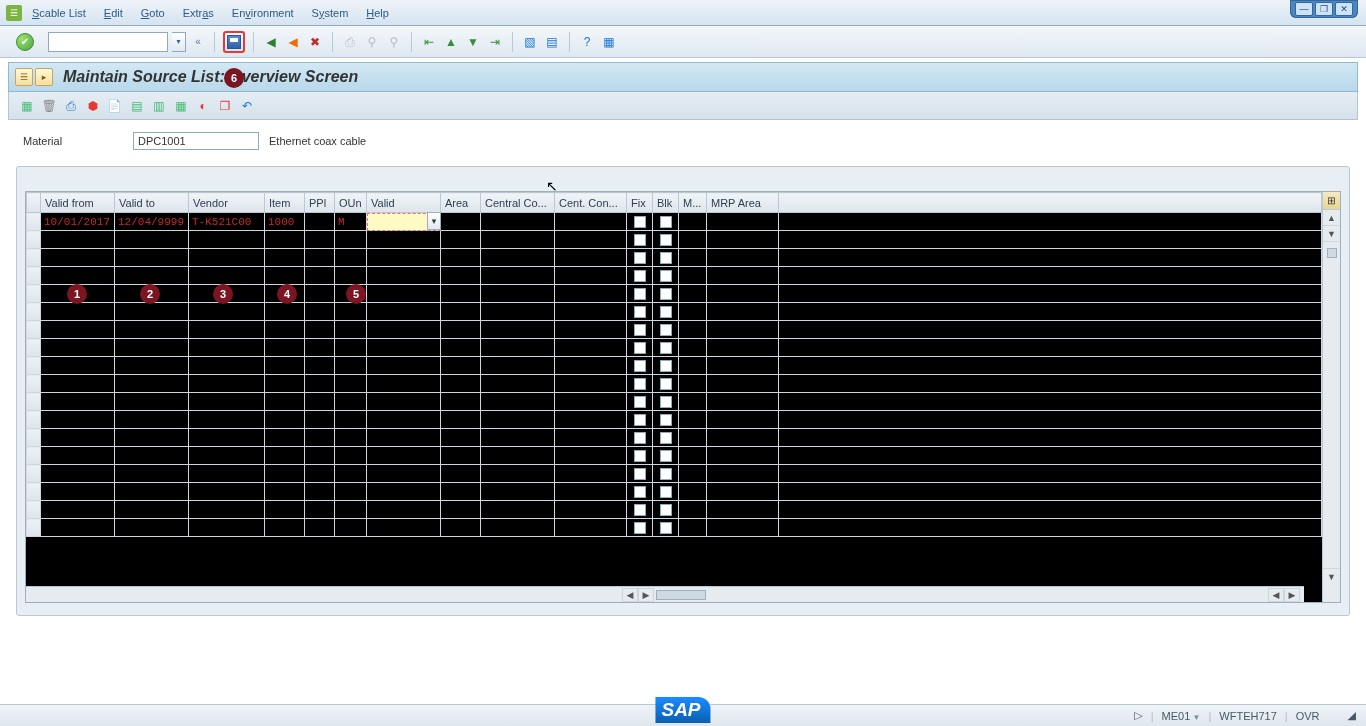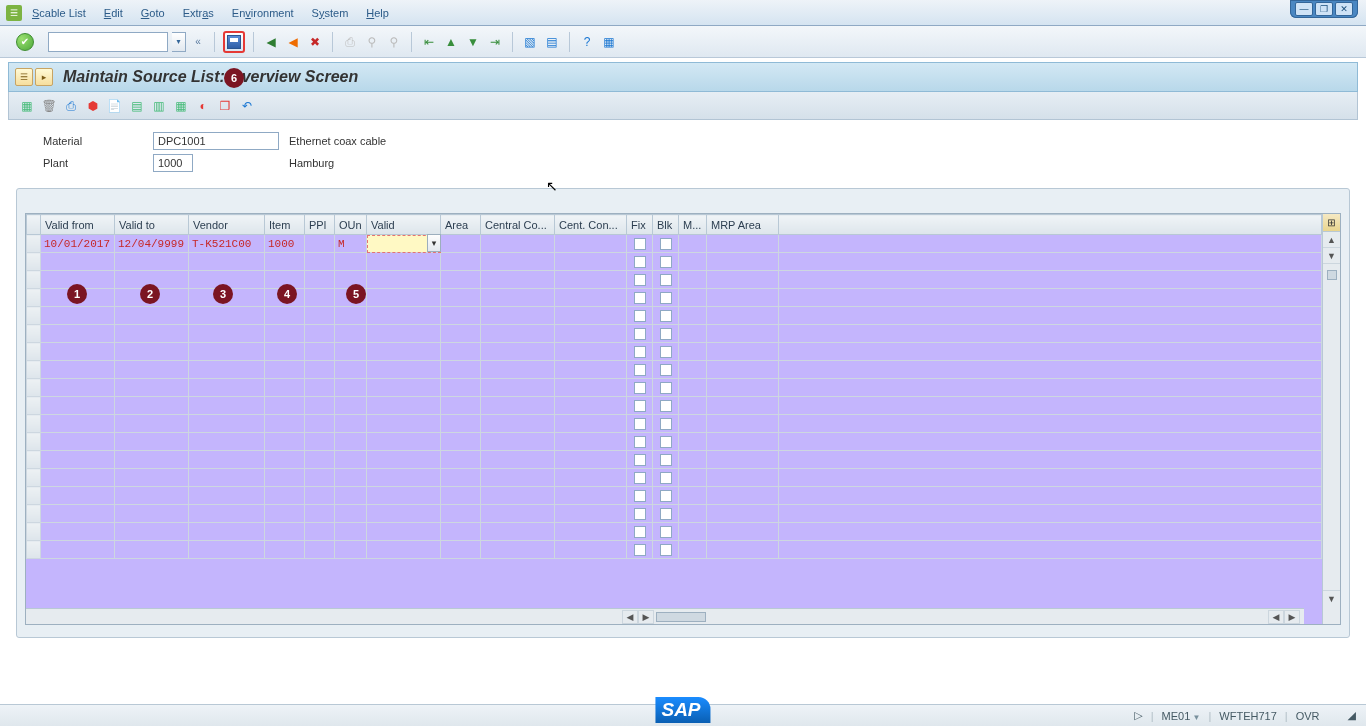"Material" .header-form { margin-left: 20px -> none }
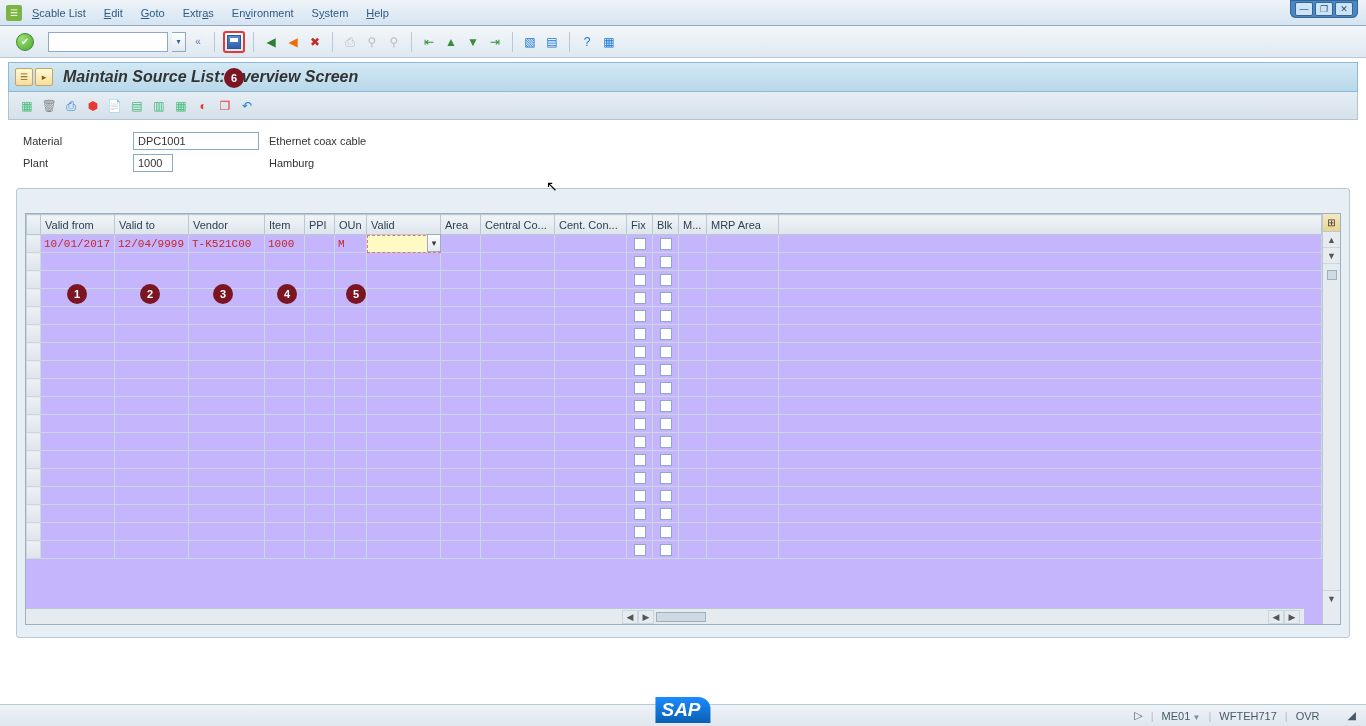"Plant" div.form-row { html: <div> <div>Plant</div> <div> <span>1000</span> </div> <div>Hamburg</div> </div> -> none }
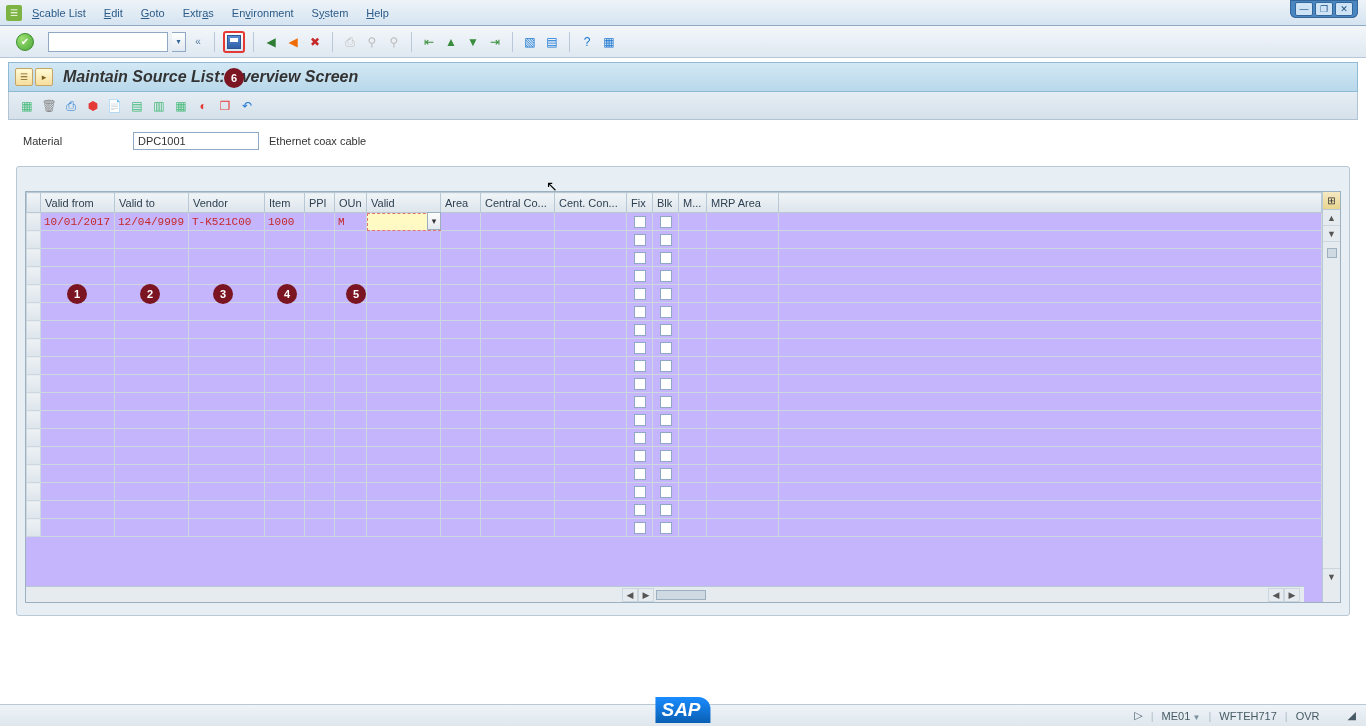"Valid from" .table-wrap { background: #c4b5fd -> #000000 }
